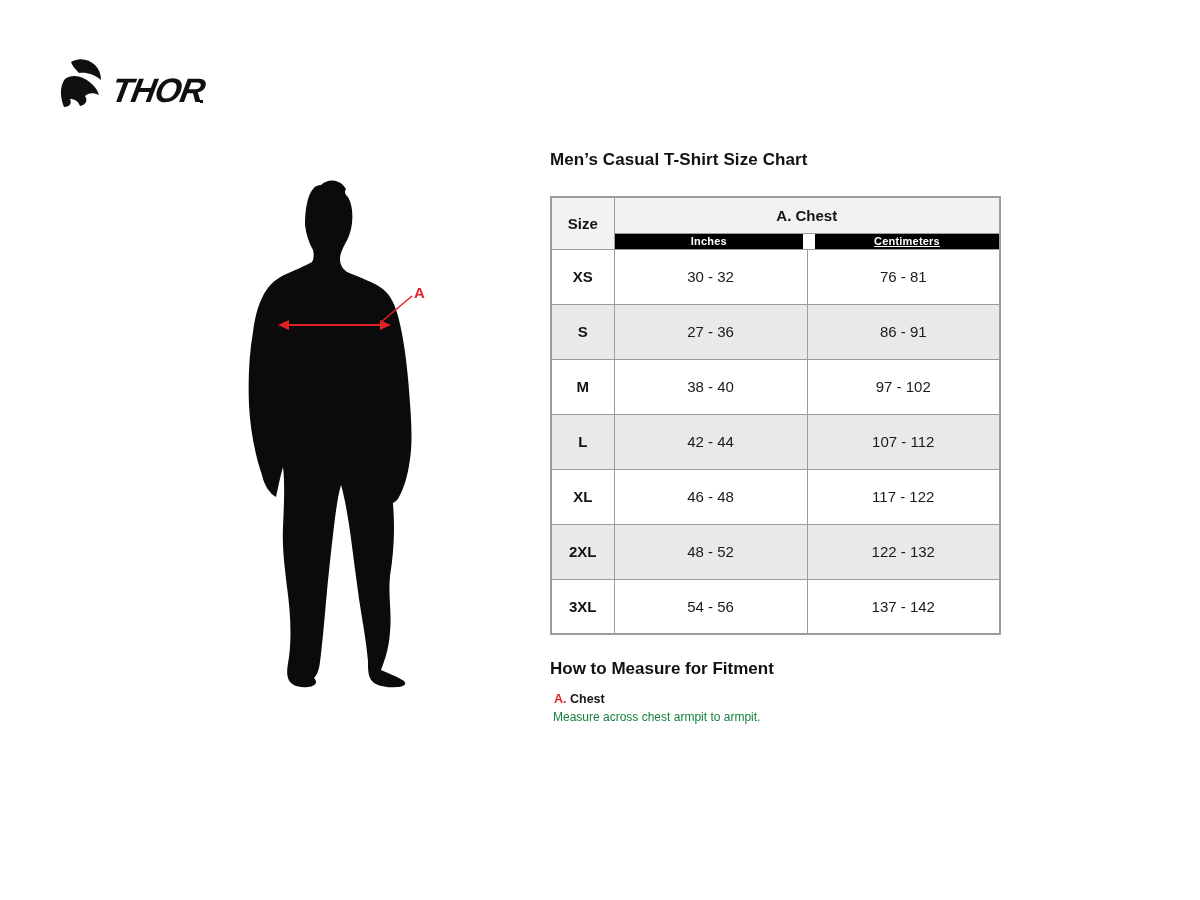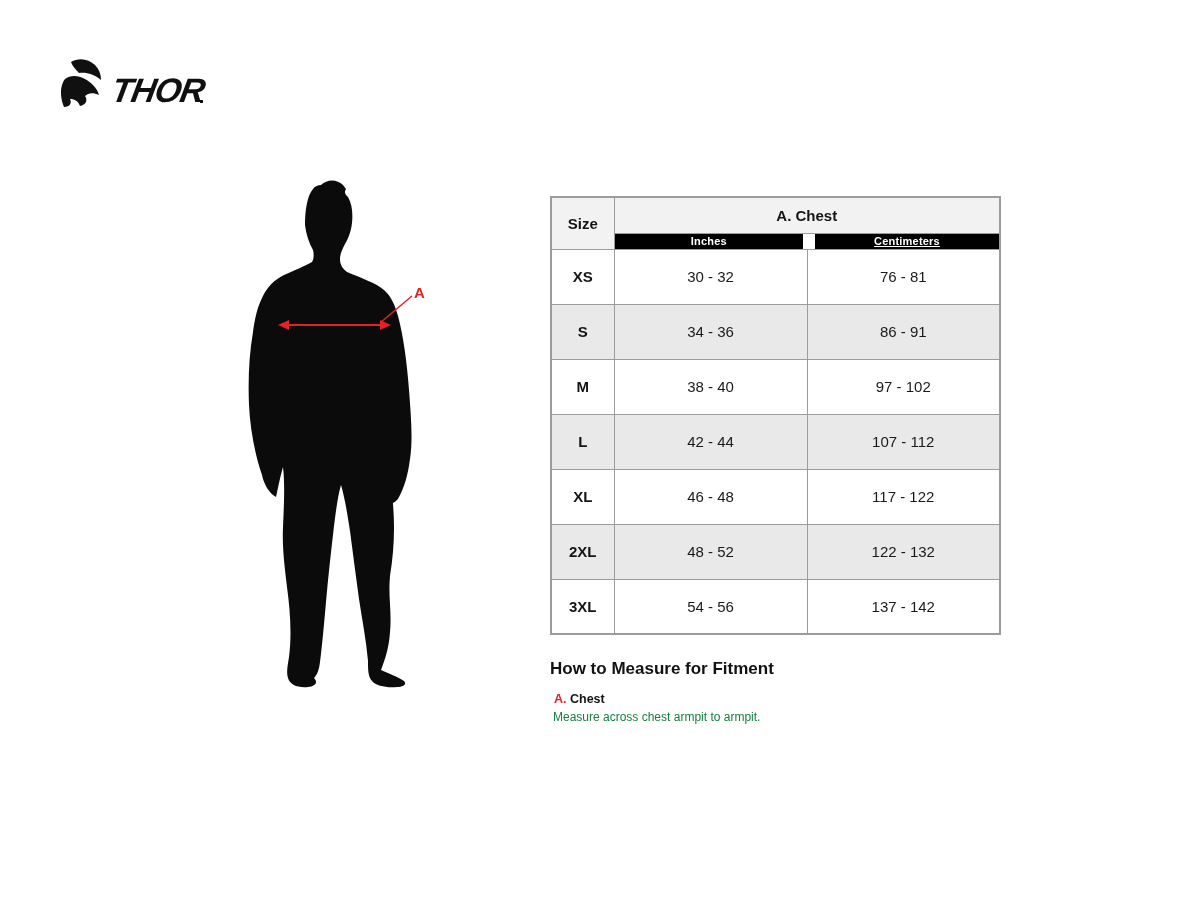"Men’s Casual T-Shirt Size Chart" div.chart-title { html: none -> <div>Men’s Casual T-Shirt Size Chart</div> }
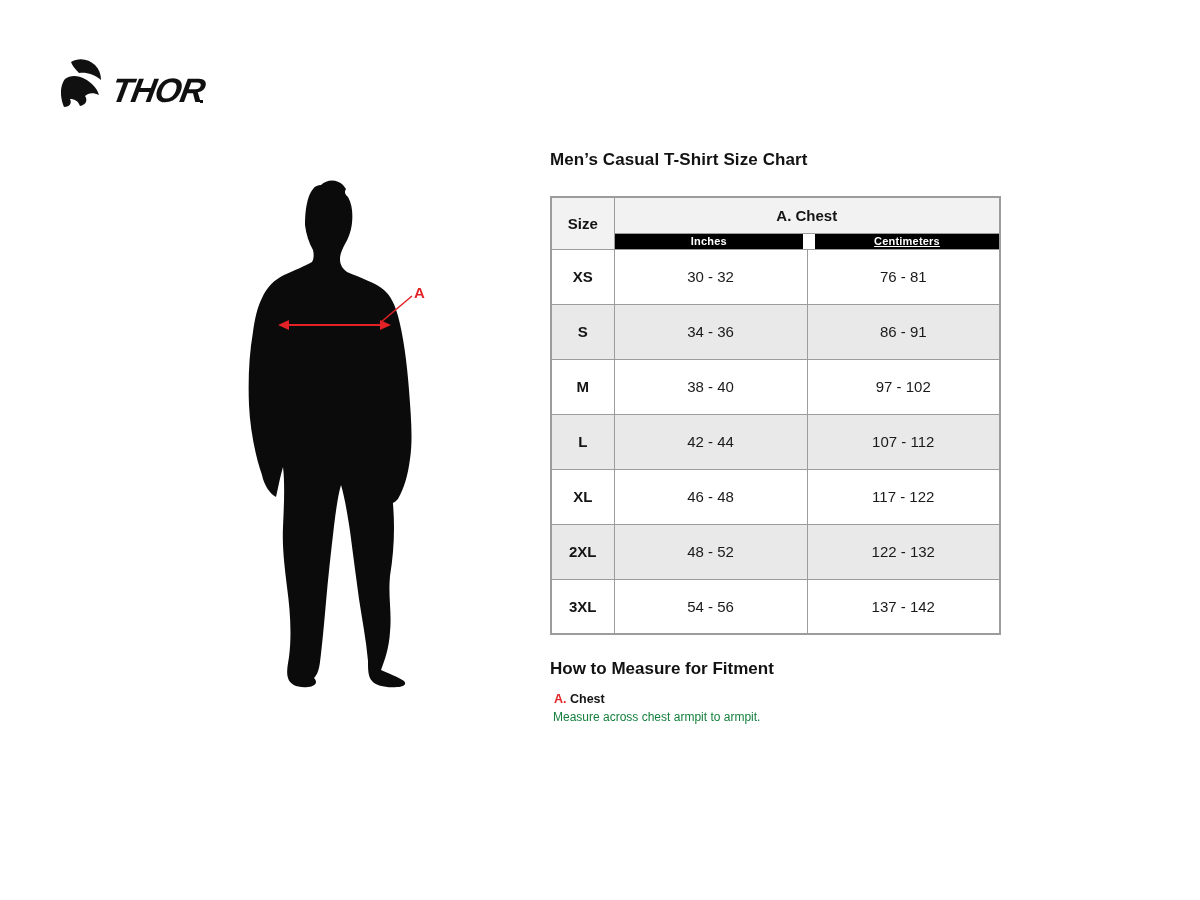"34 - 36" td.val-cell { text: 34 -> 27 }
